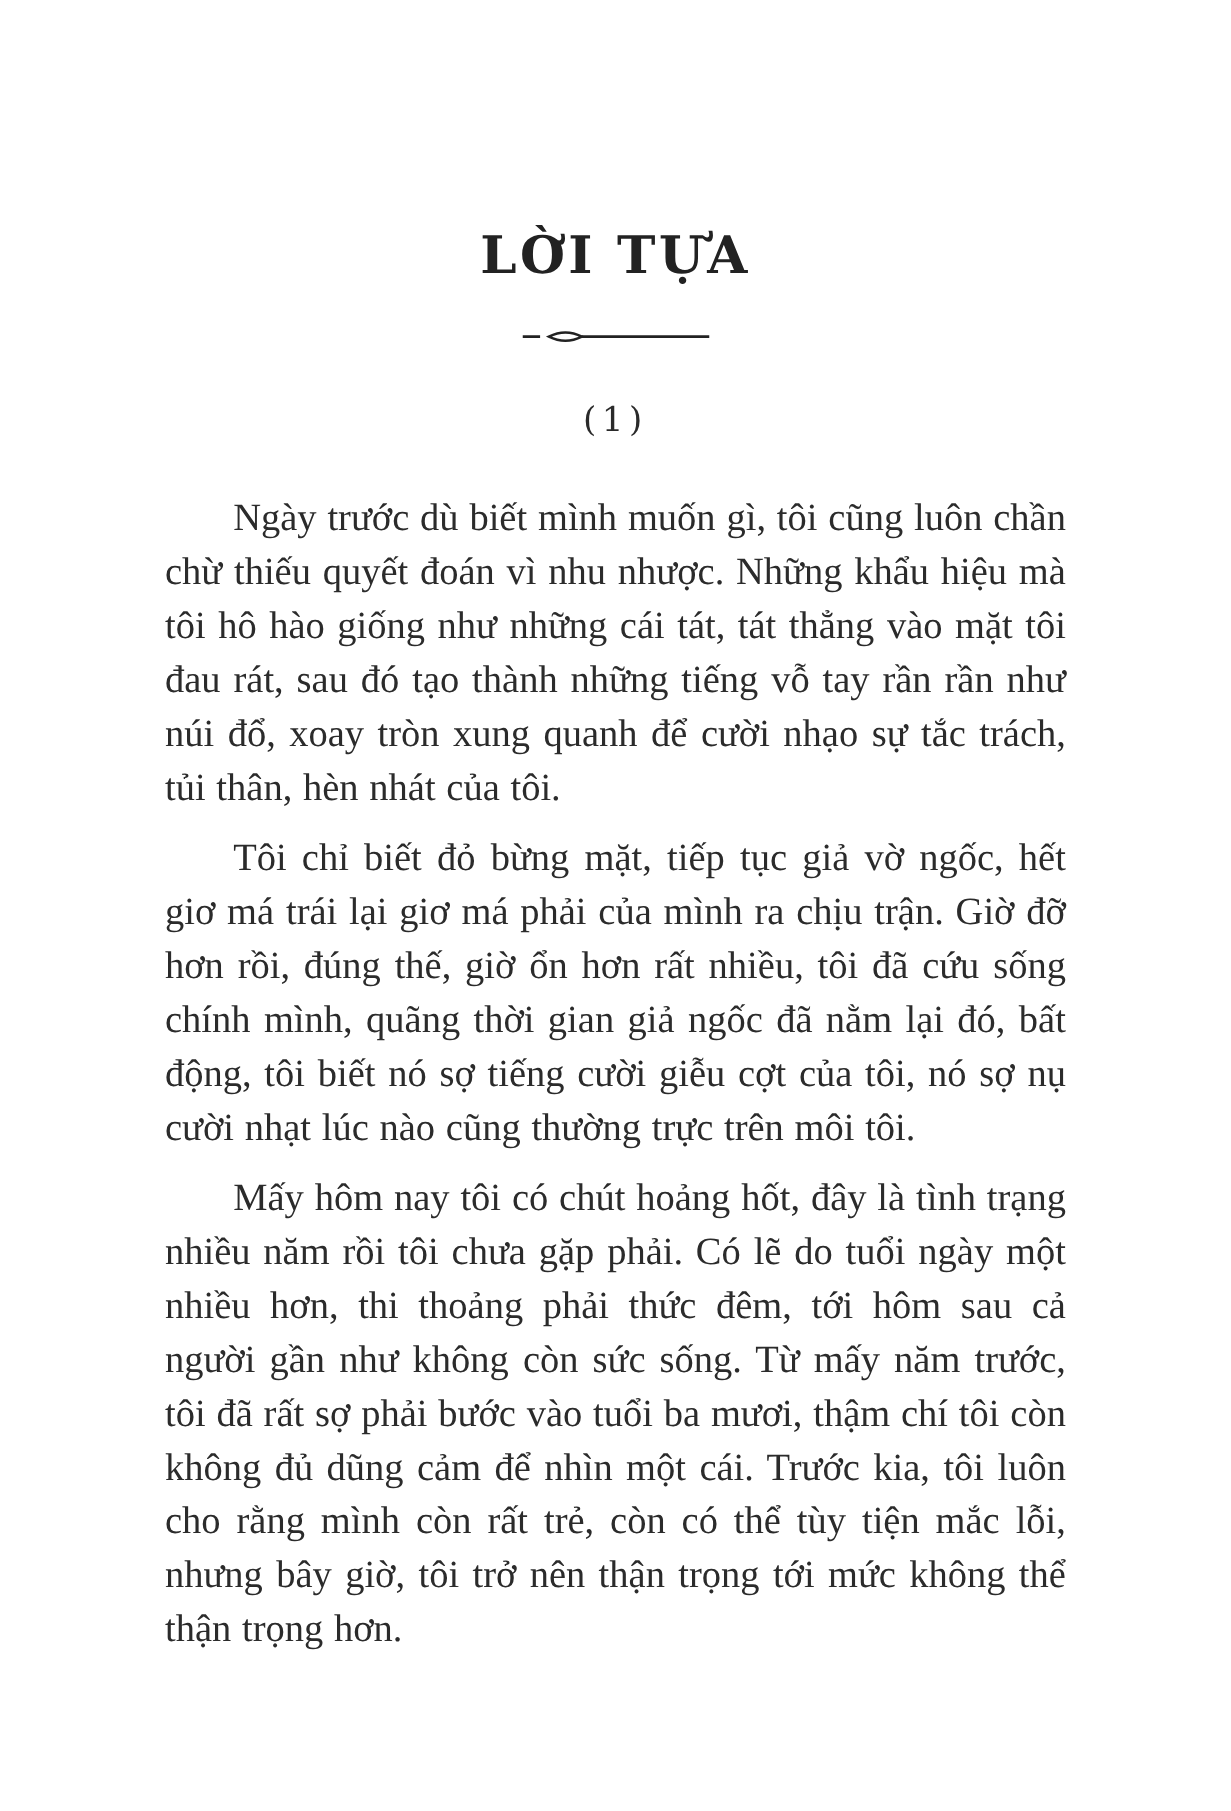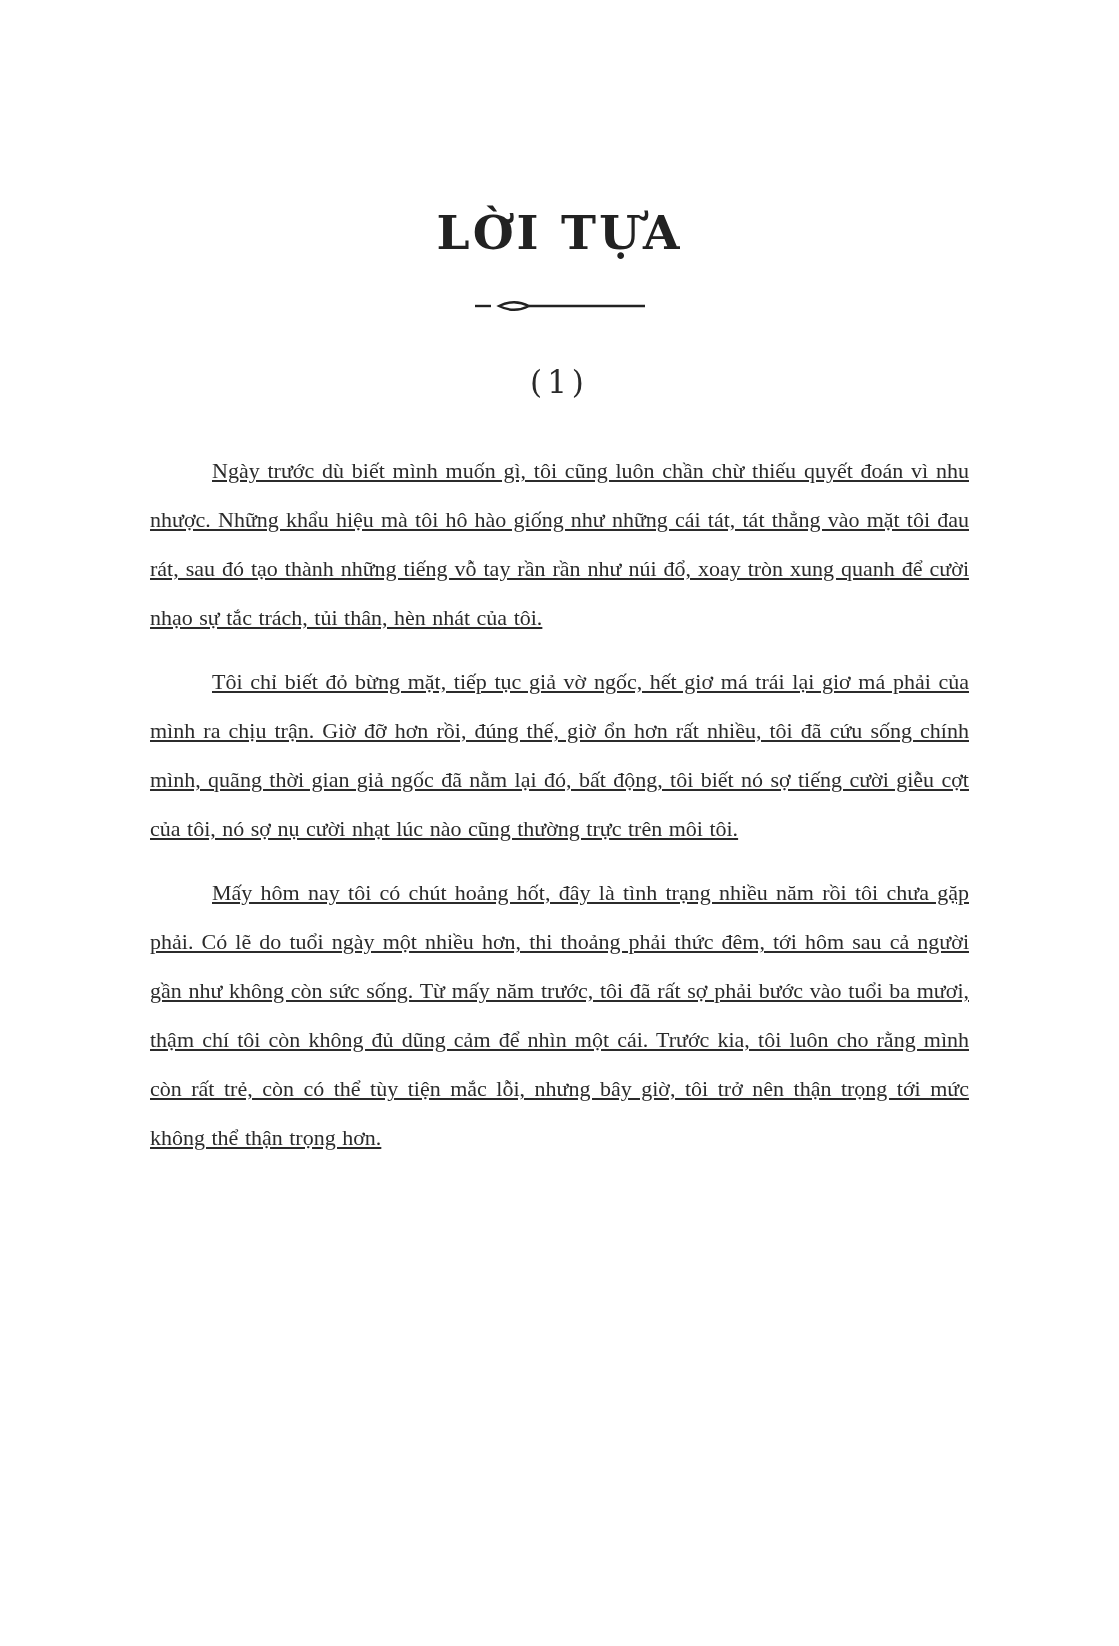"Ngày trước dù biết mình" .para { font-size: 22px -> 35px; text-decoration: underline -> none }
